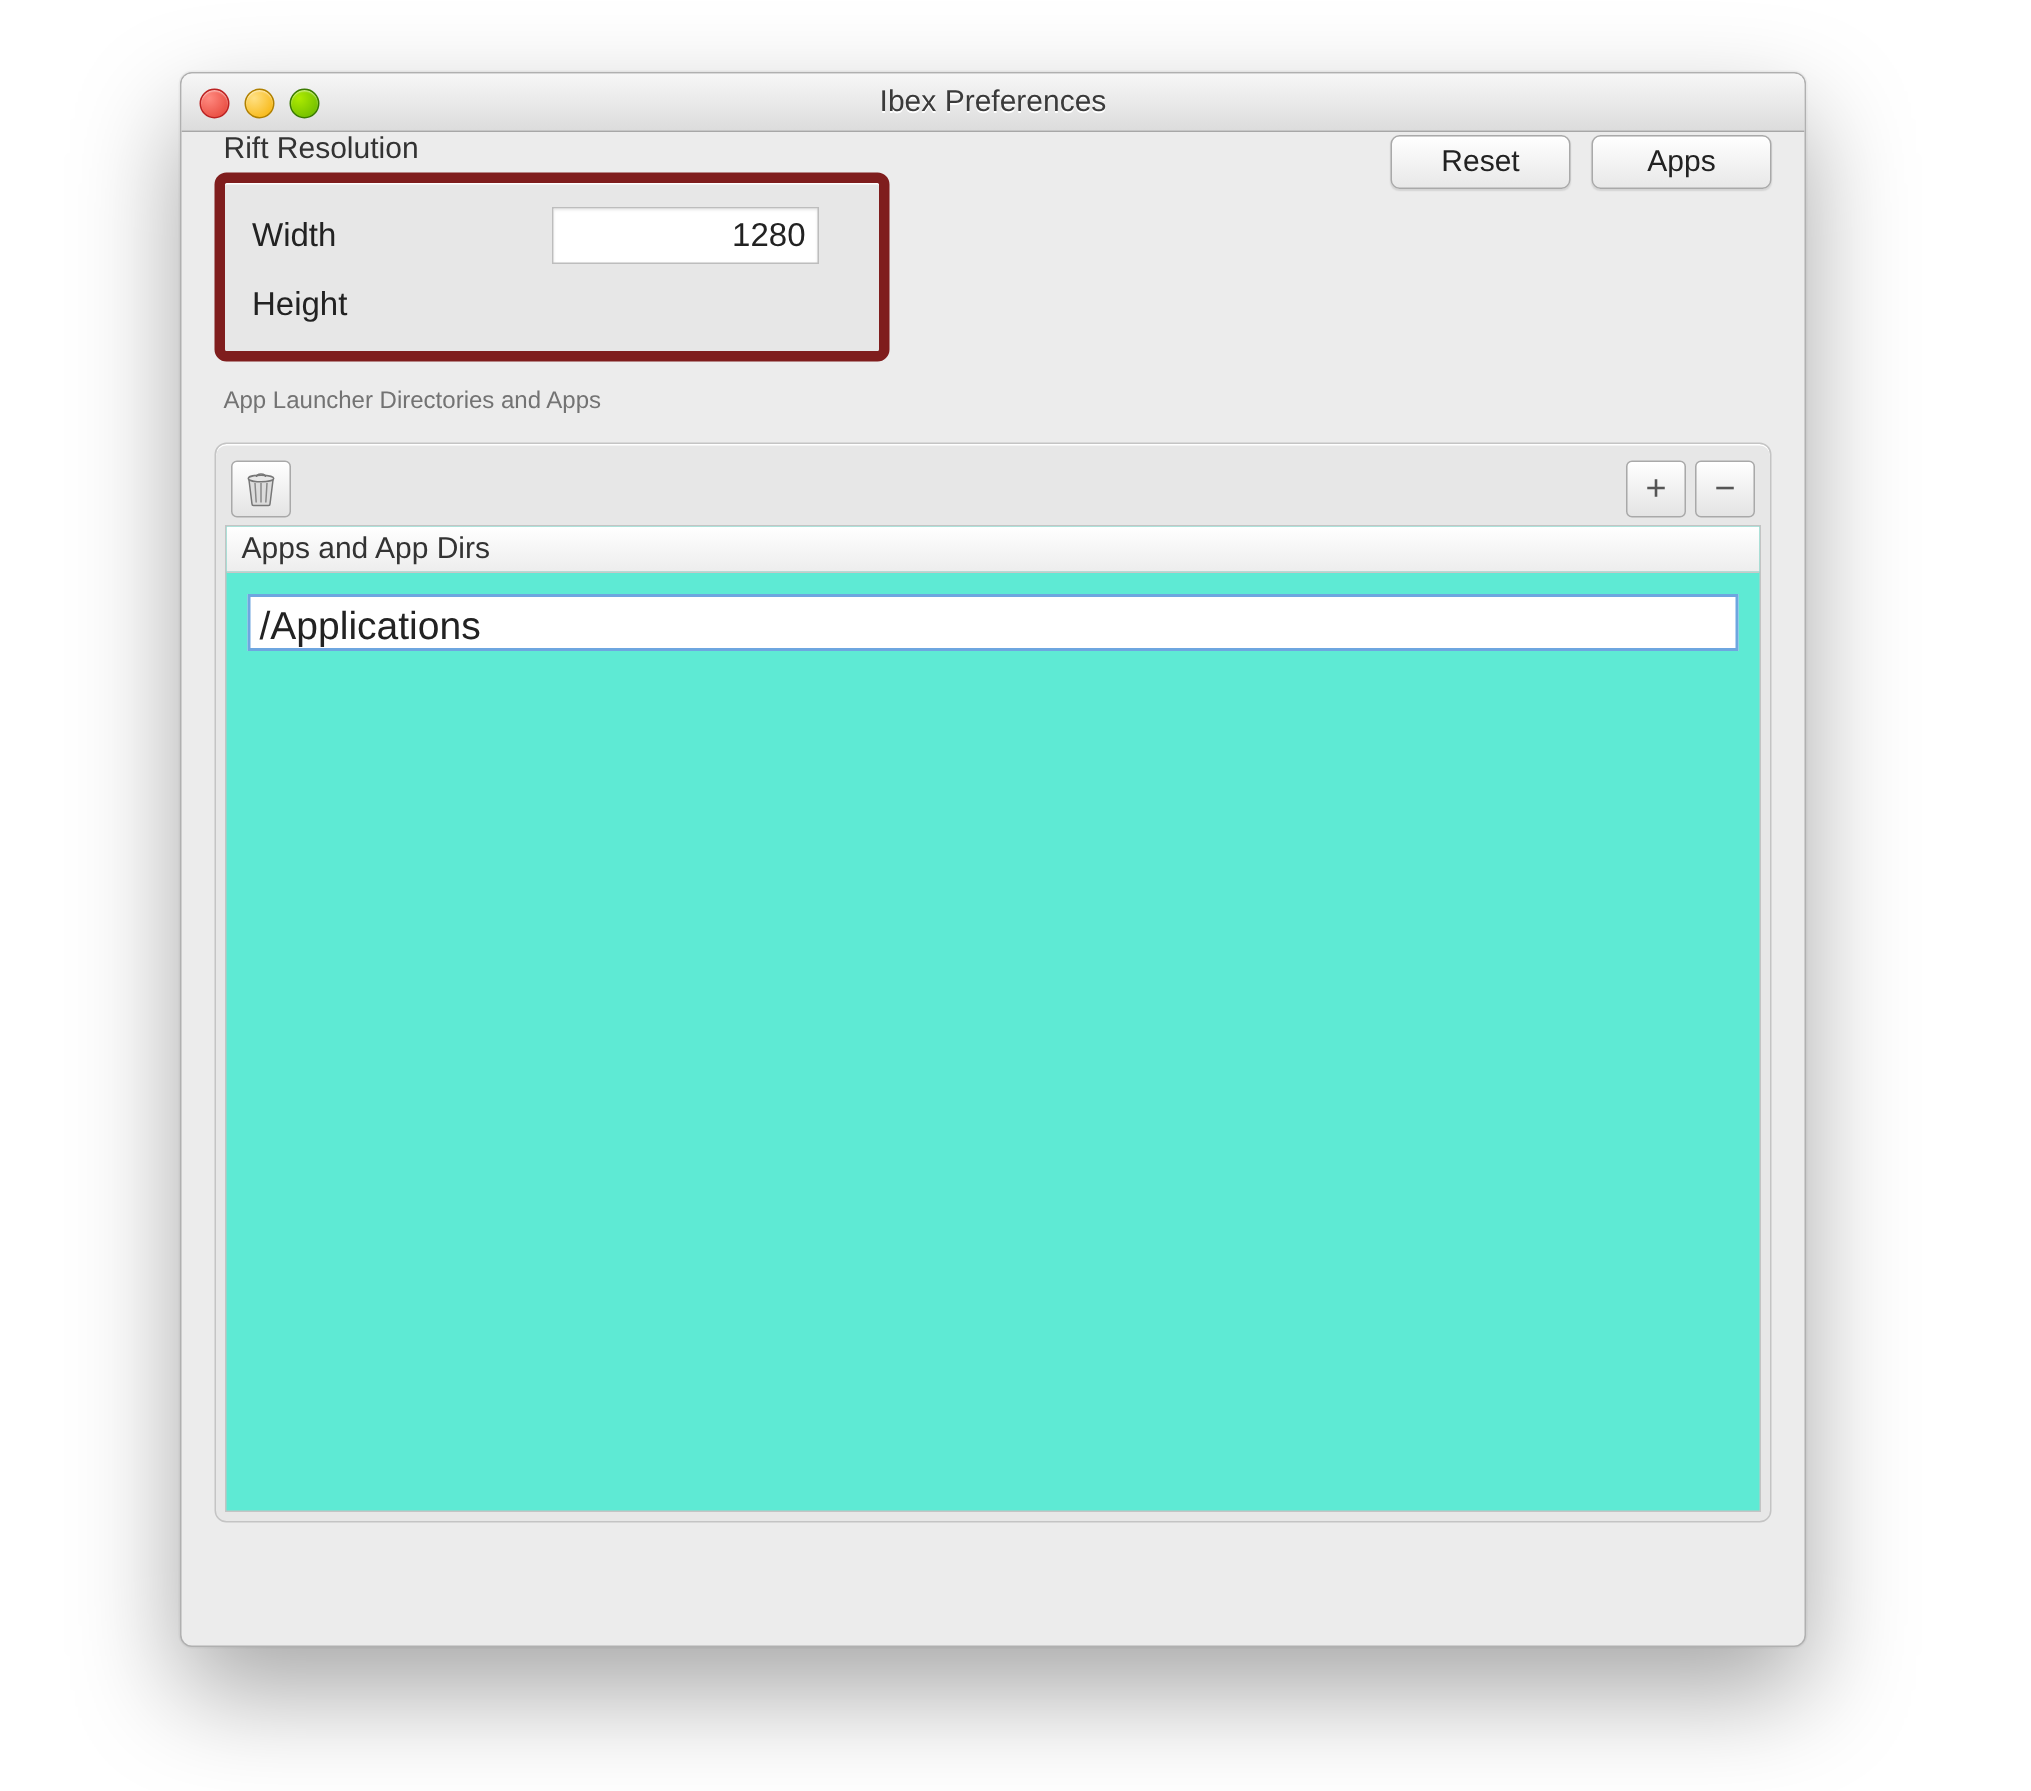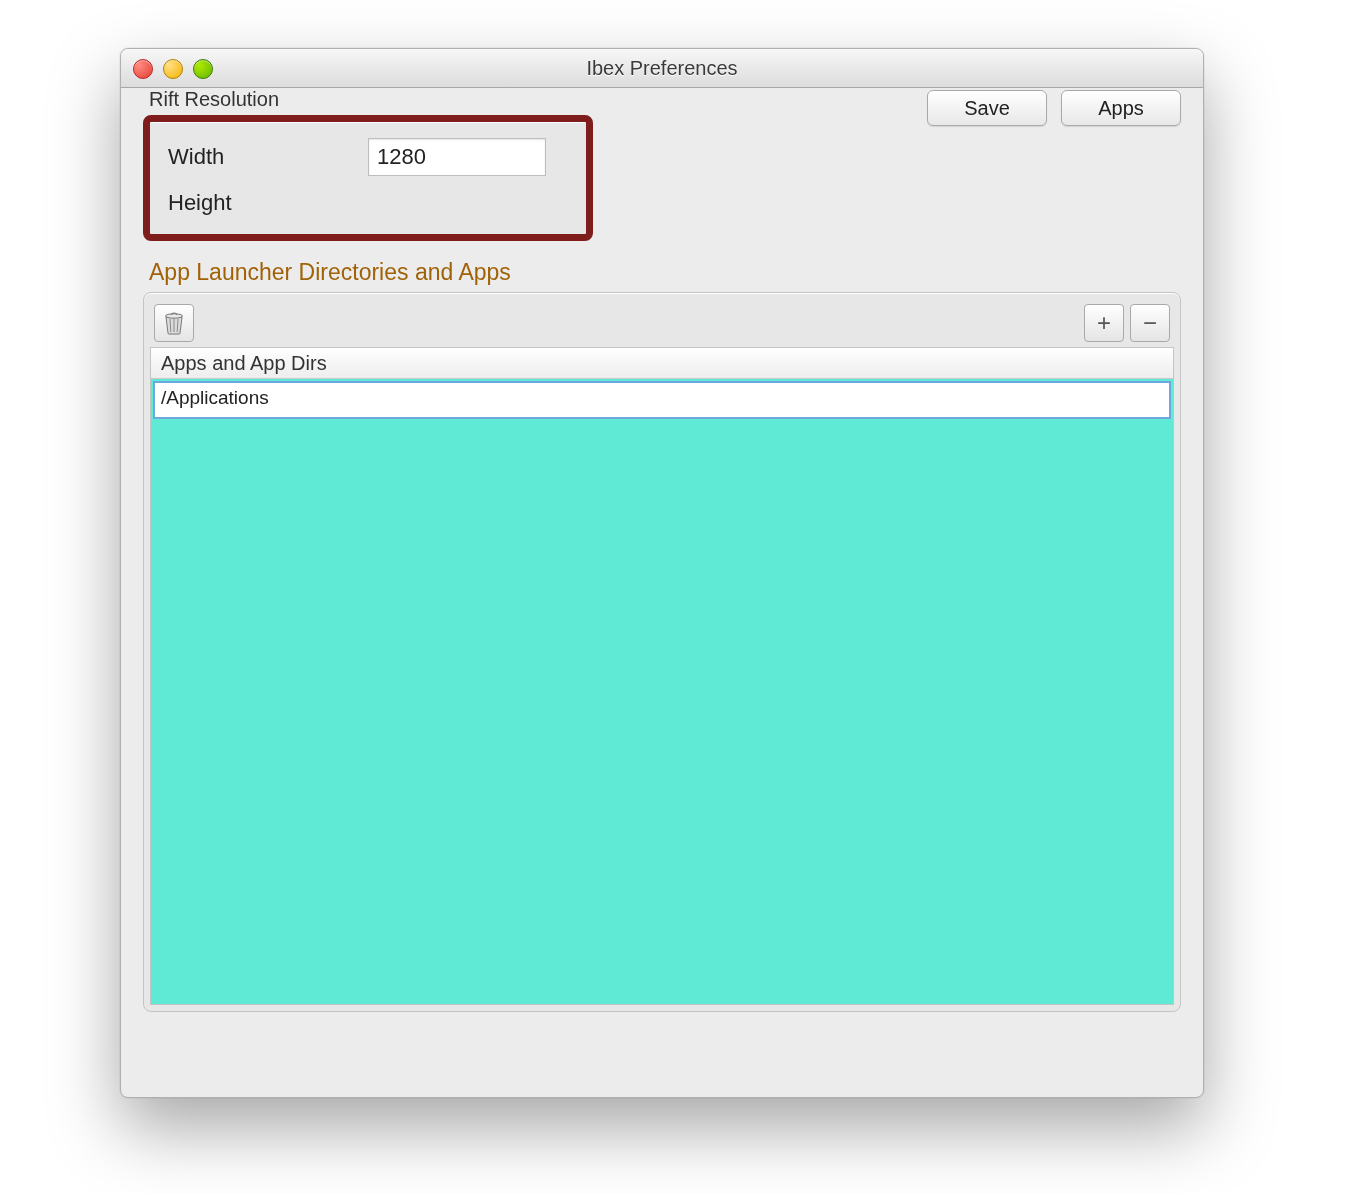"Save" button.mac-button { text: Save -> Reset }
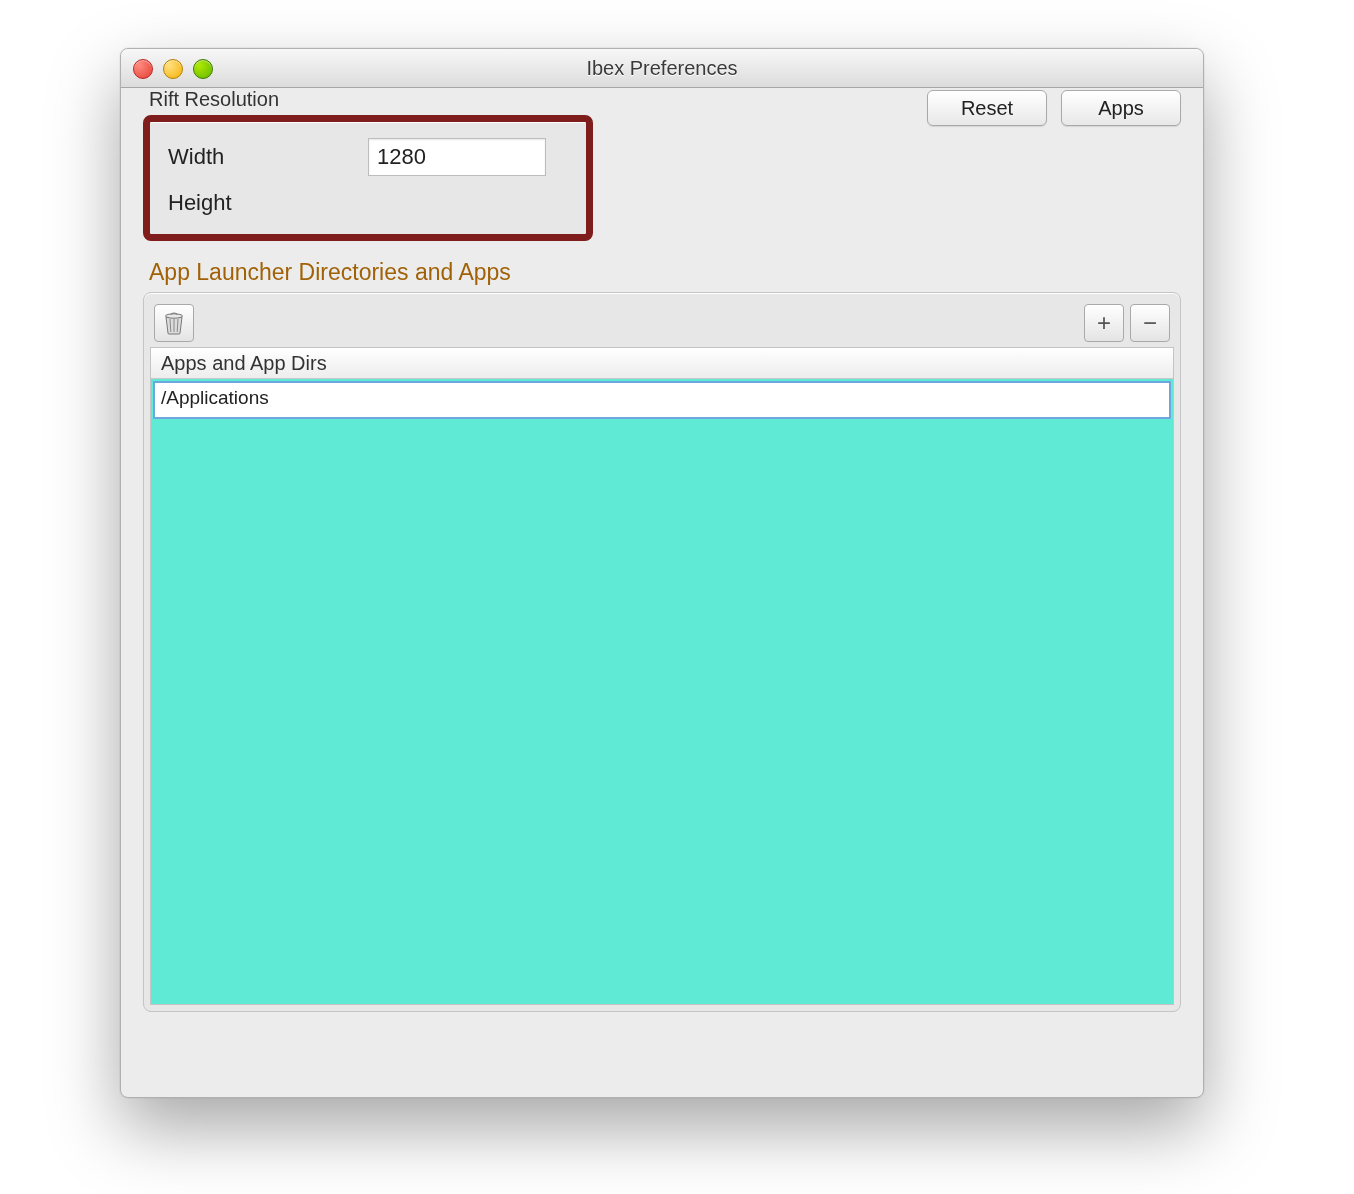"1280" .text-input { text-align: left -> right }
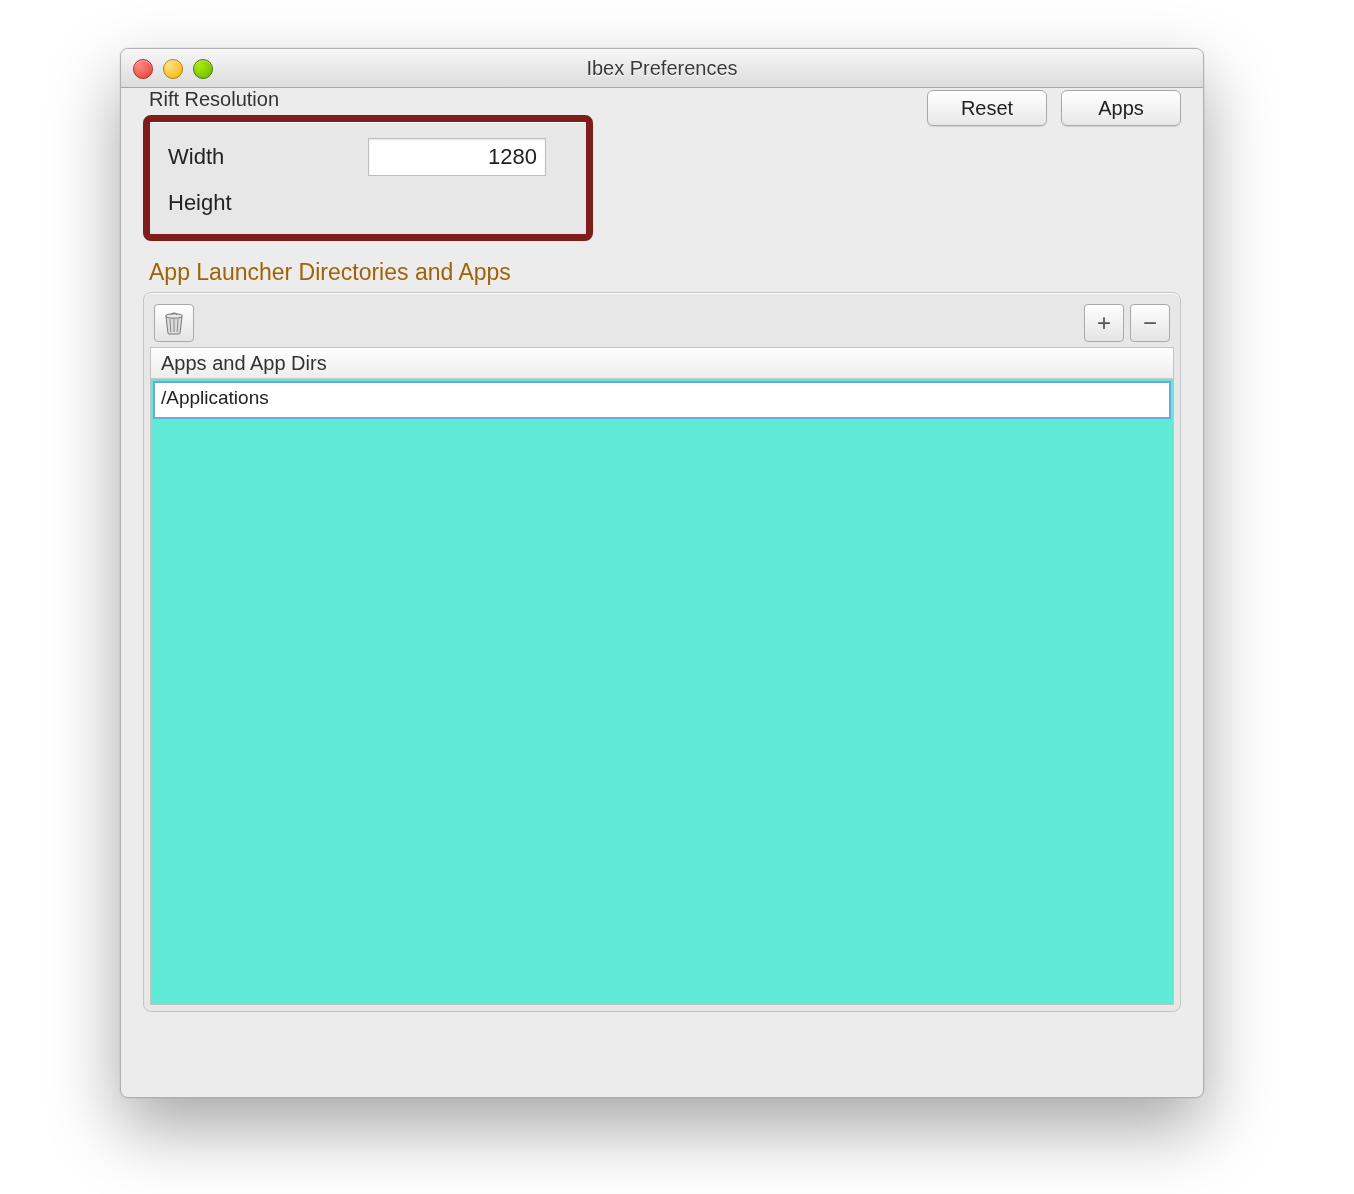"App Launcher Directories and Apps" .section2-label { color: #a16207 -> #737373; font-size: 23px -> 16px; margin: 18px 0 6px 6px -> 18px 0 18px 6px }
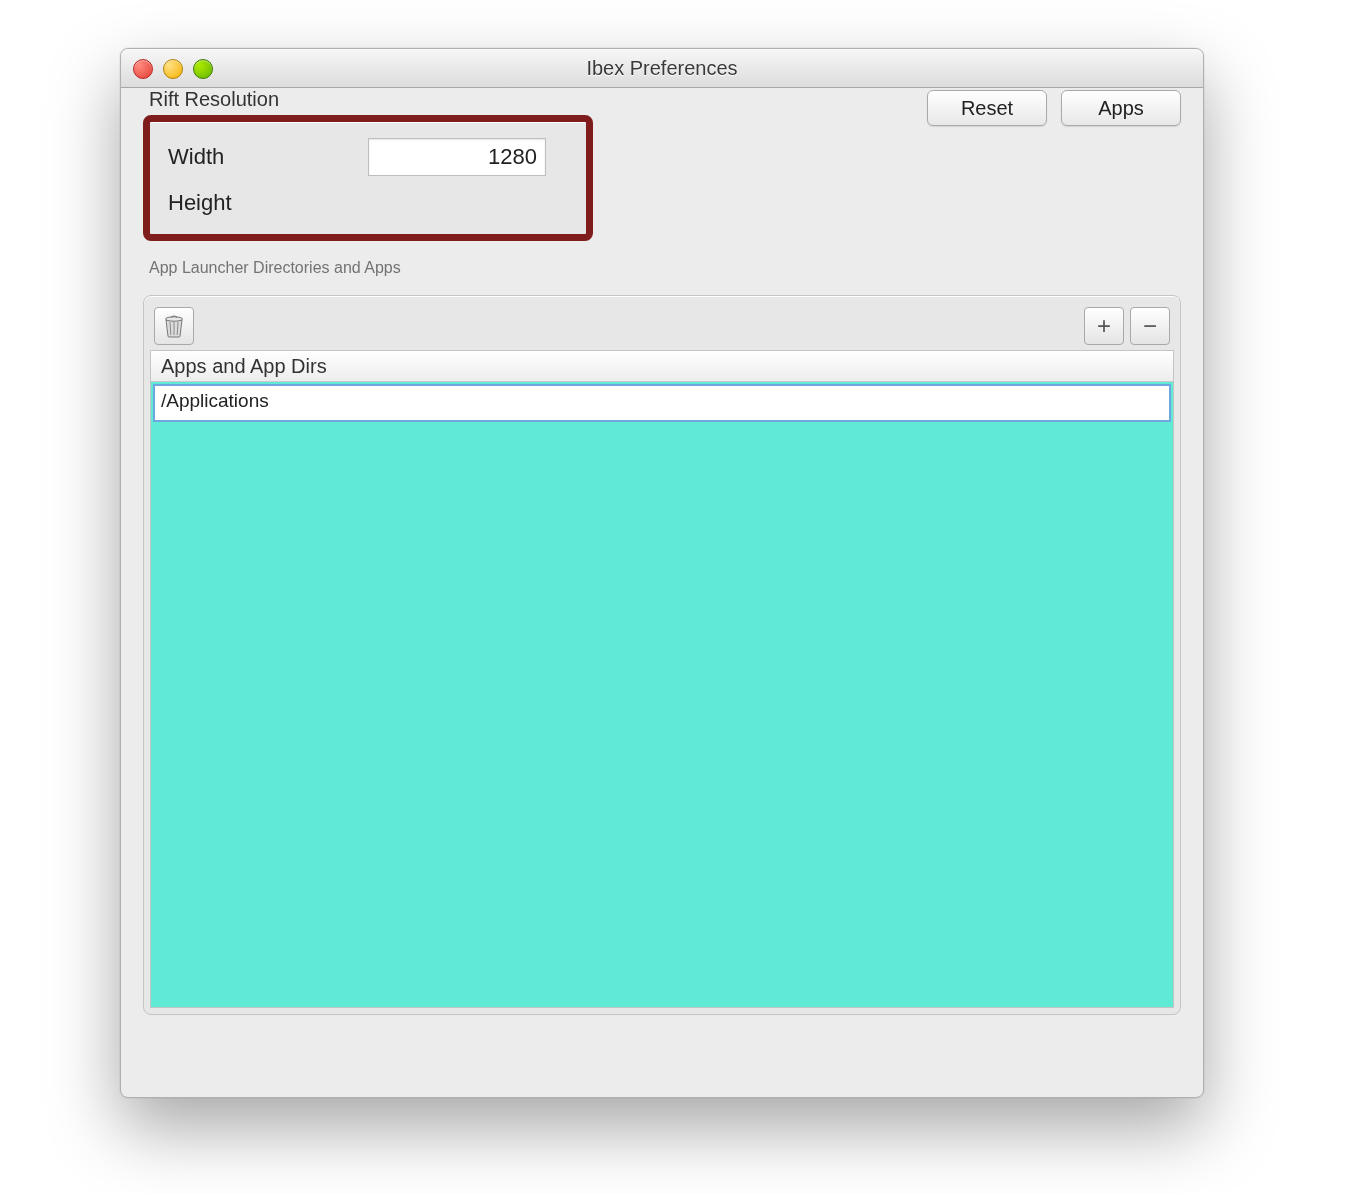"/Applications" .list-row { font-size: 19px -> 26px; margin: 2px -> 14px }
